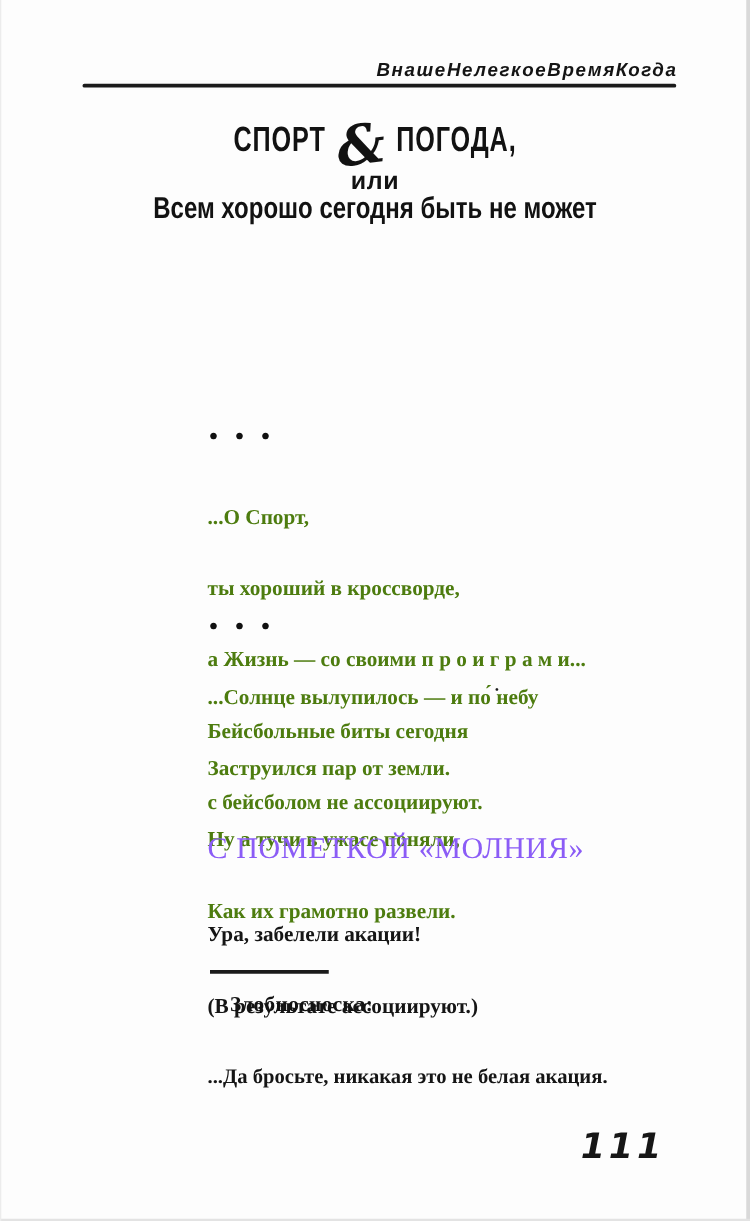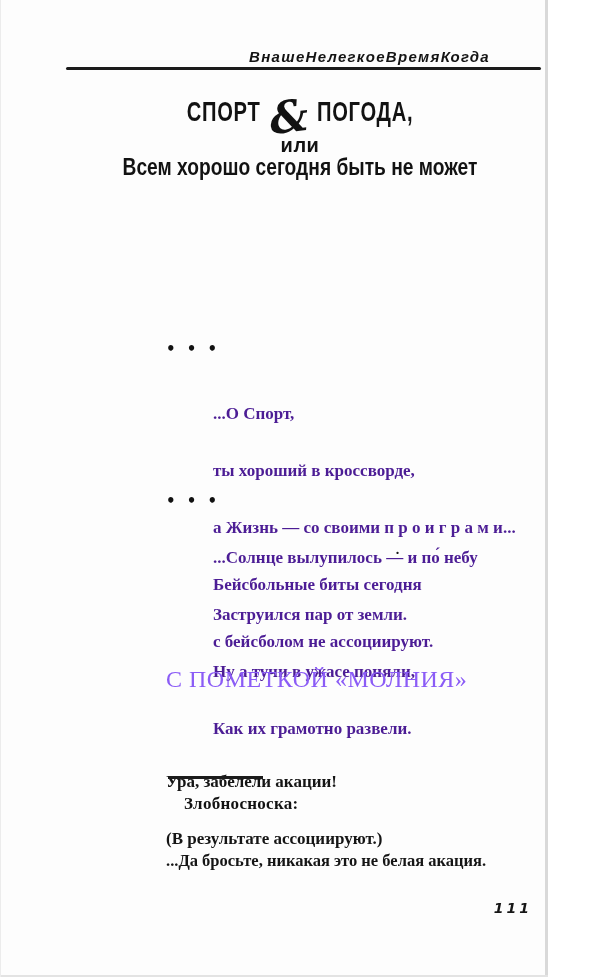"ВнашеНелегкоеВремяКогда" .page { width: 548px -> 600px }
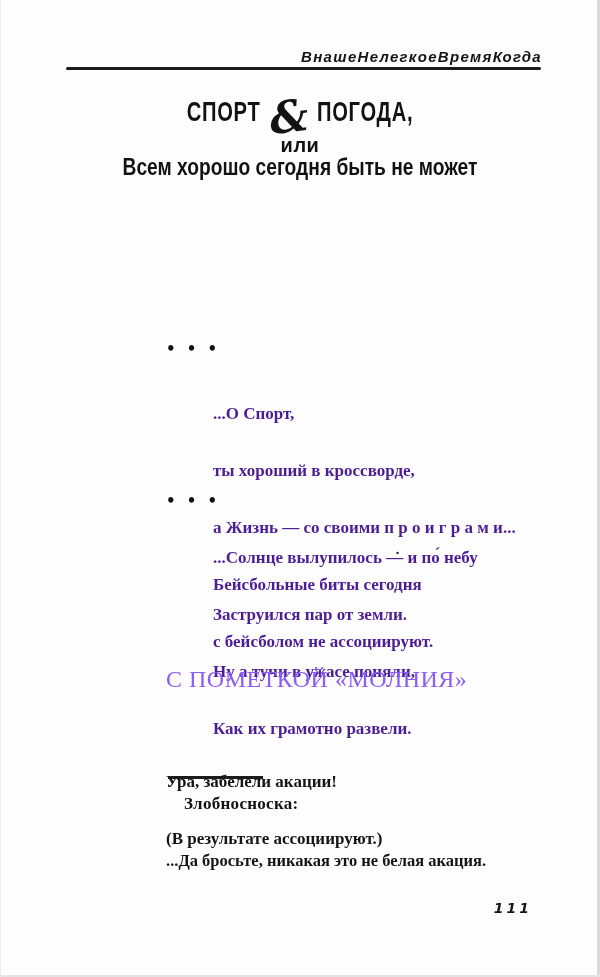"...О Спорт," .poem { color: #4c1d95 -> #4d7c0f; margin-left: 47px -> none }
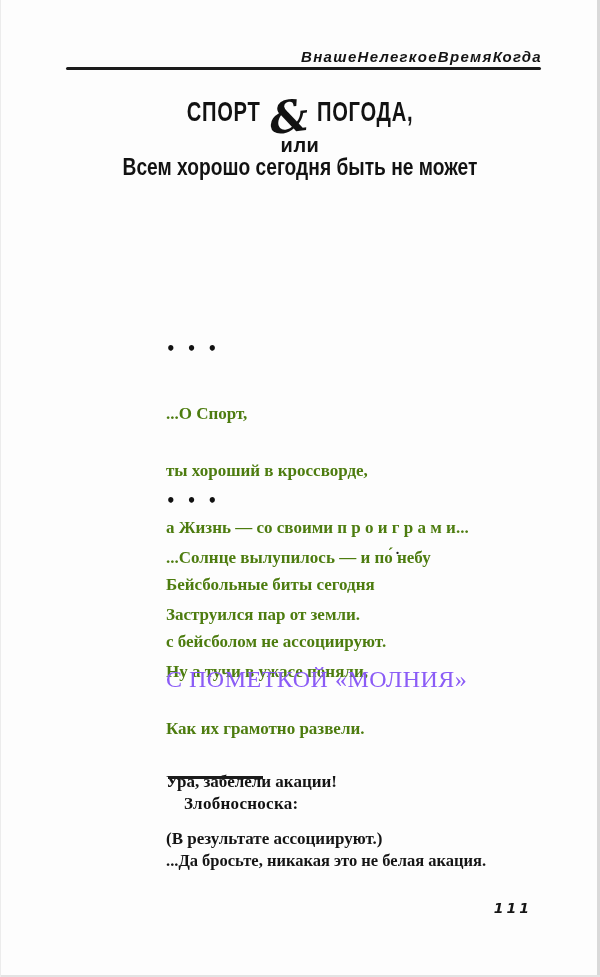"Ура, забелели акации!" .section-lines { top: 734px -> 700px }
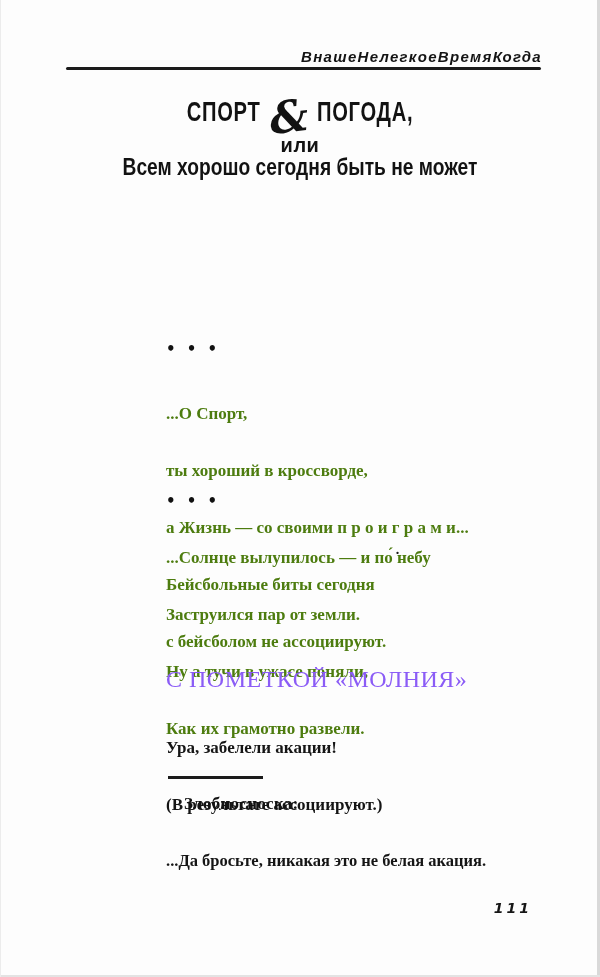"111" .page-number { font-size: 14px -> 28px }
